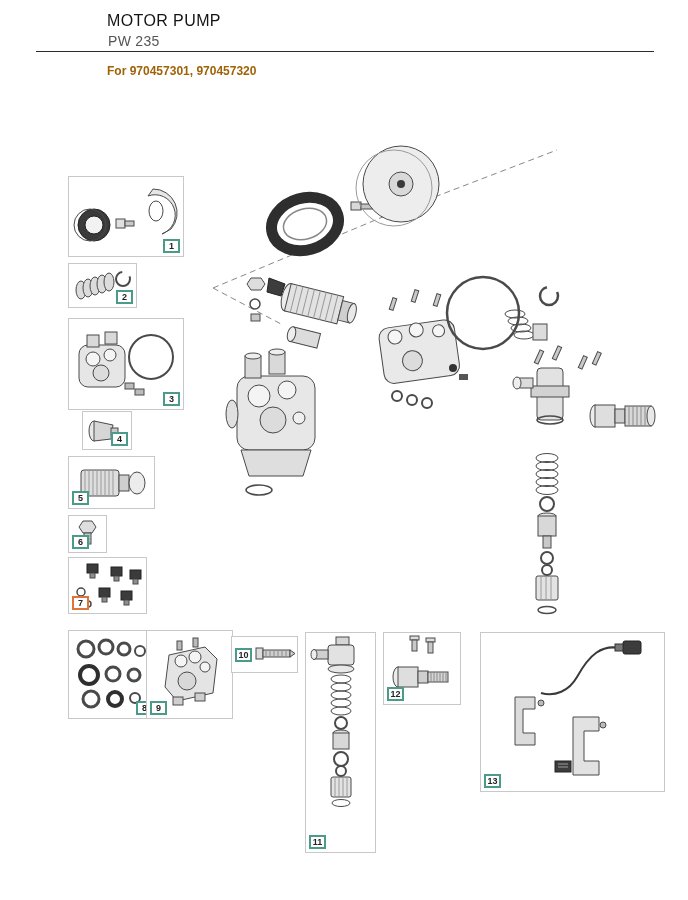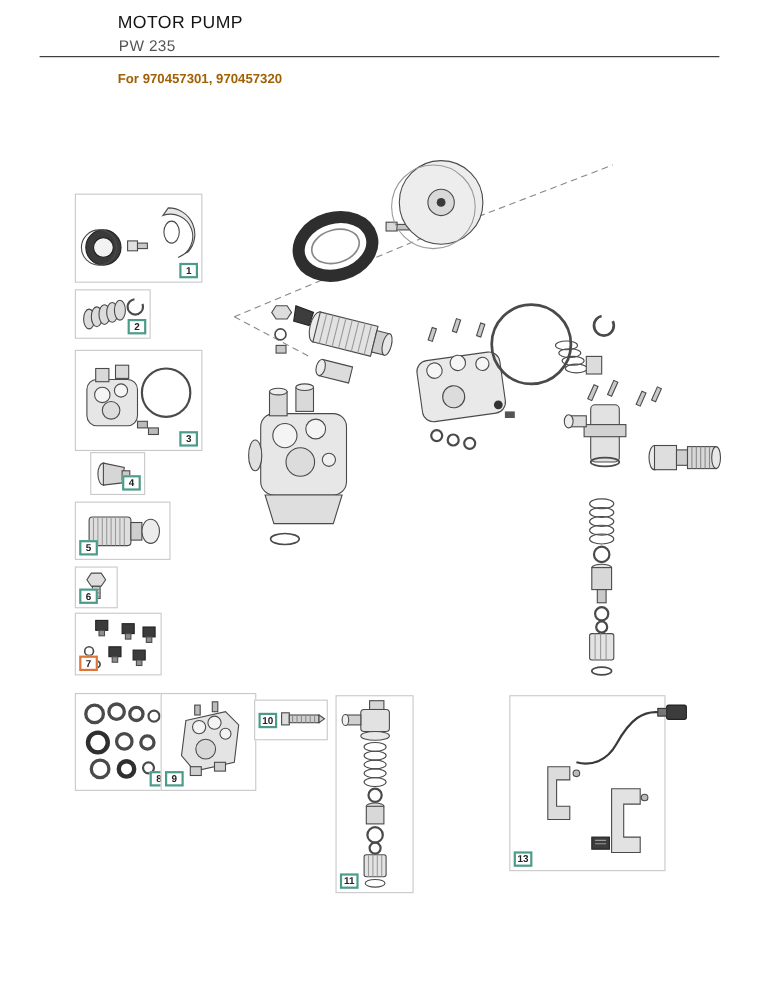"12" div.part-box { html: none -> <div> <svg> <rect></rect> <rect></rect> <rect></rect> <rect></rect> <ellipse></ellipse> <rect></rect> <rect></rect> <rect></rect> <path></path> </svg> <span>12</span> </div> }
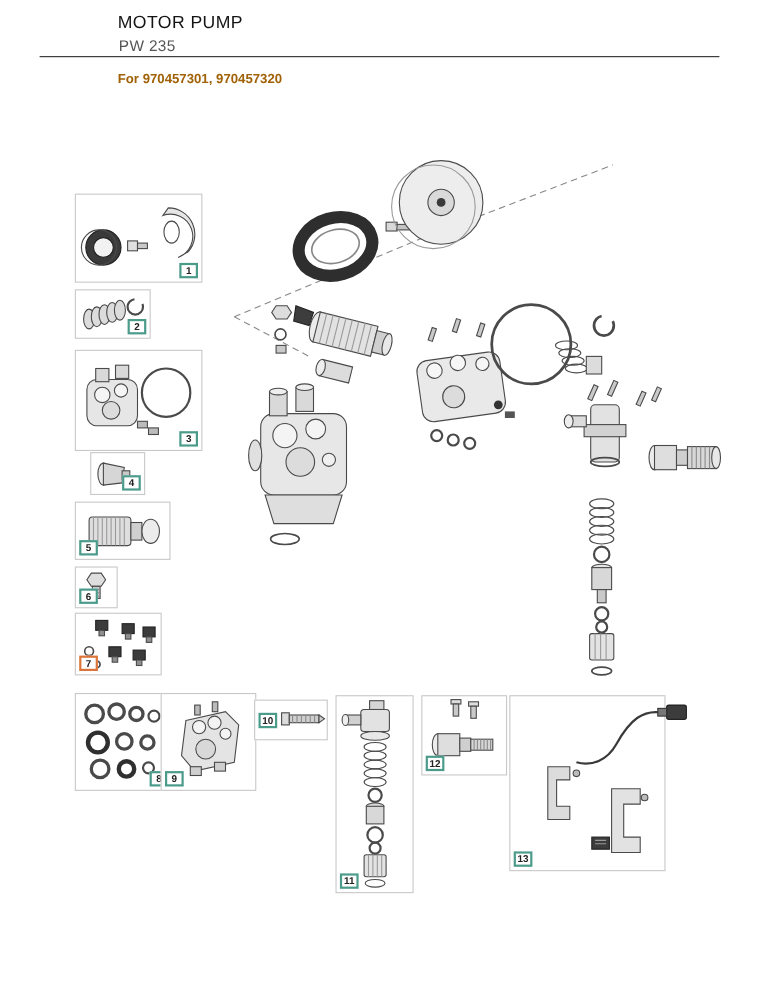"13" div.part-box { left: 463px -> 480px; width: 142px -> 185px }
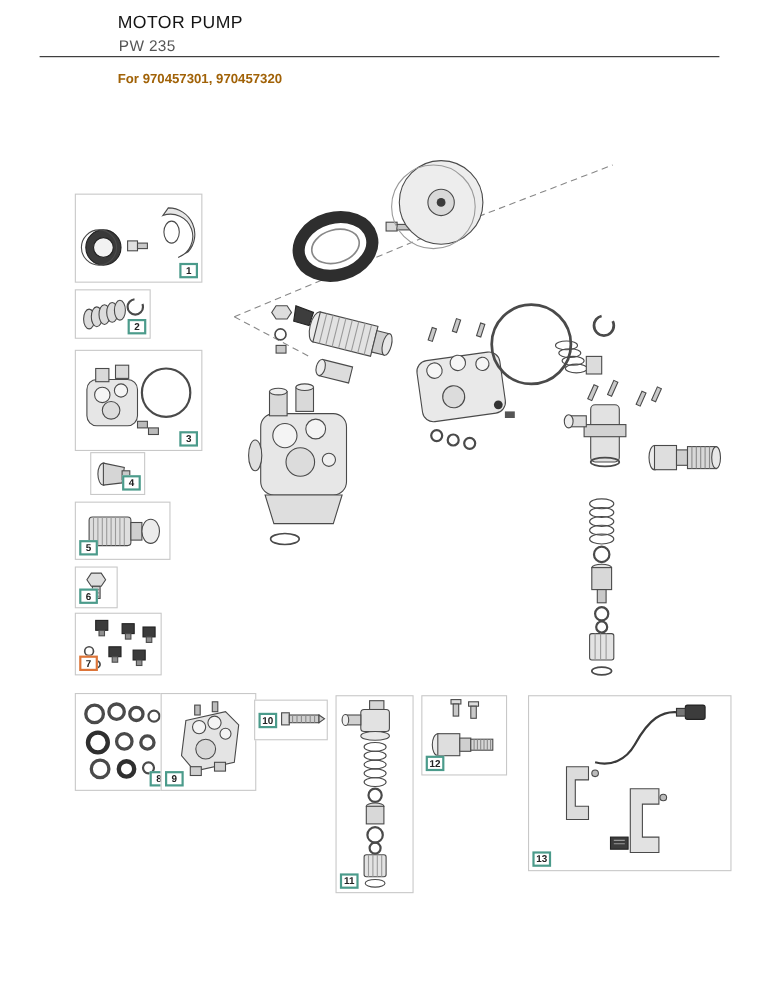"11" div.part-box { height: 180px -> 221px }
